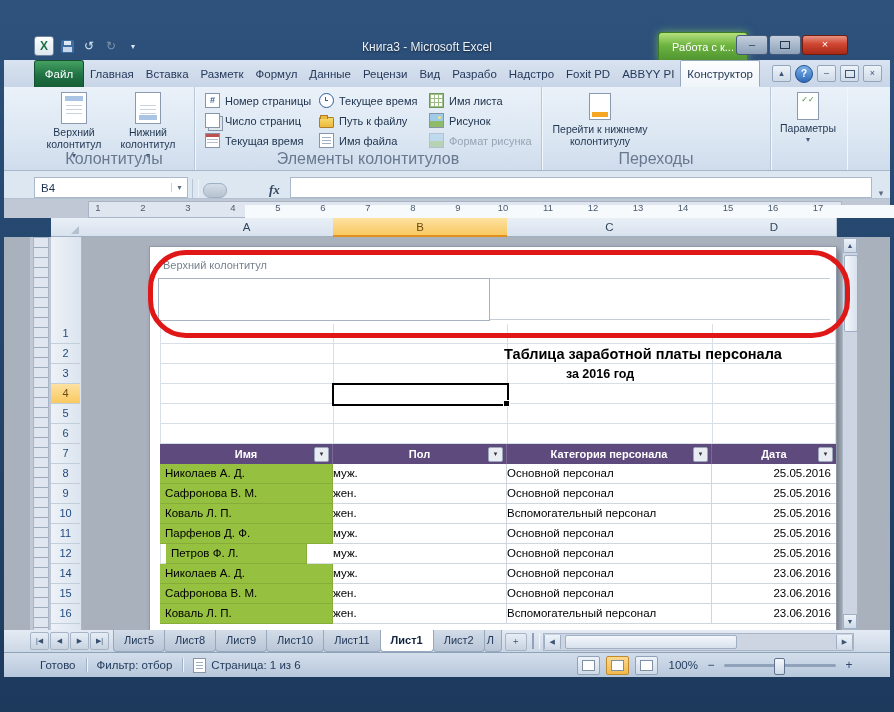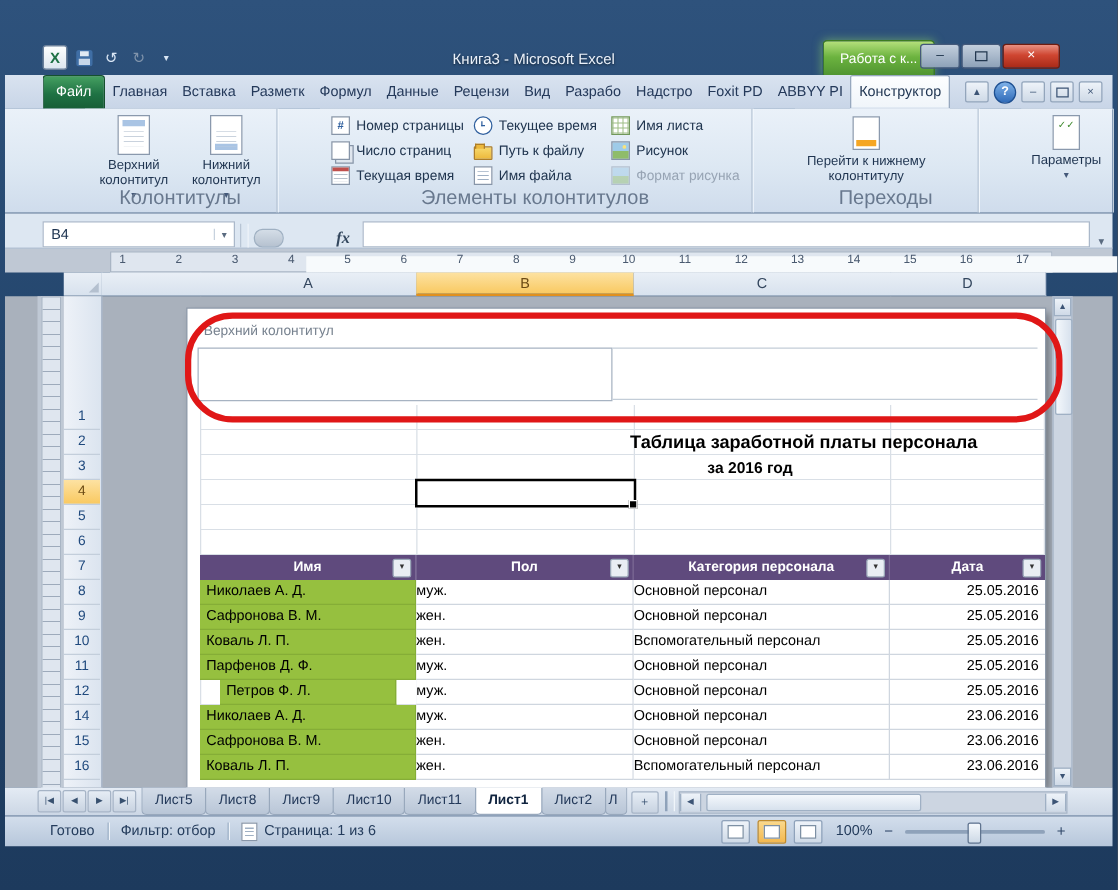"Номер страницы" .rgroup { margin-left: 33px -> none }
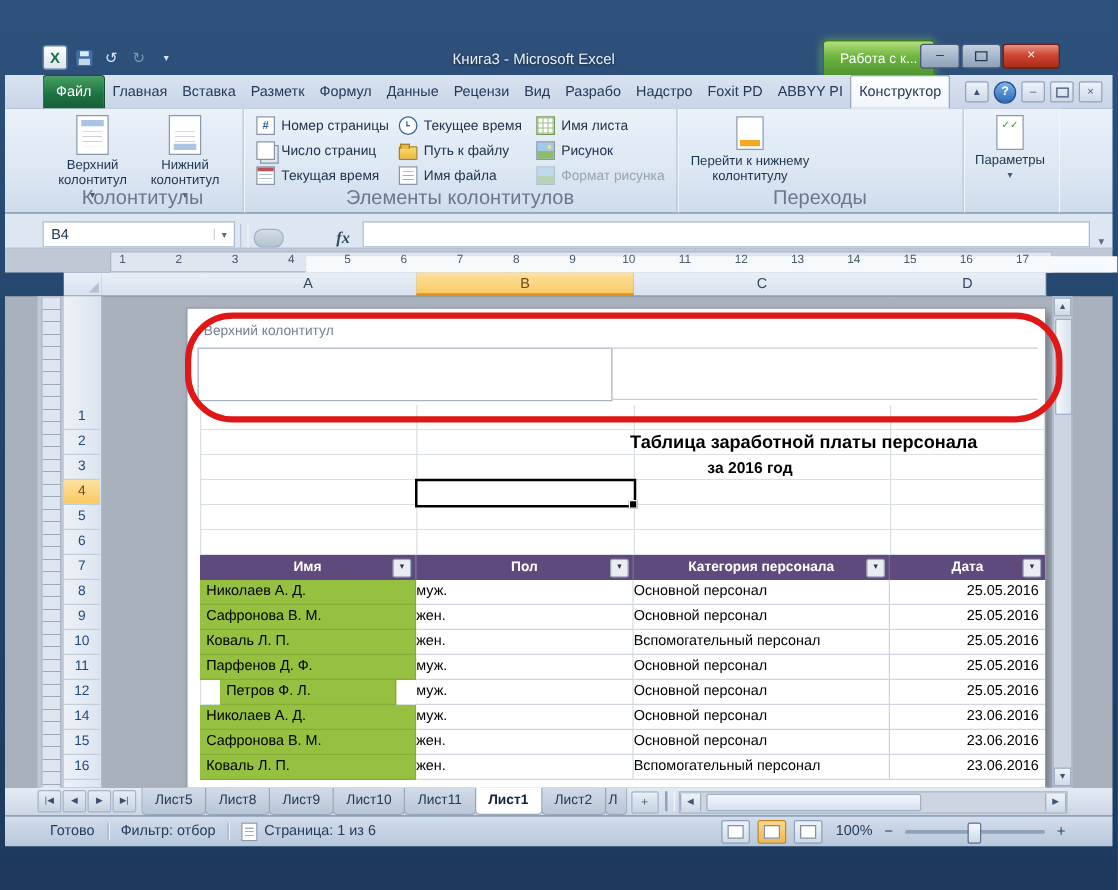"Петров Ф. Л." div.td { left: 26px -> 16px }
